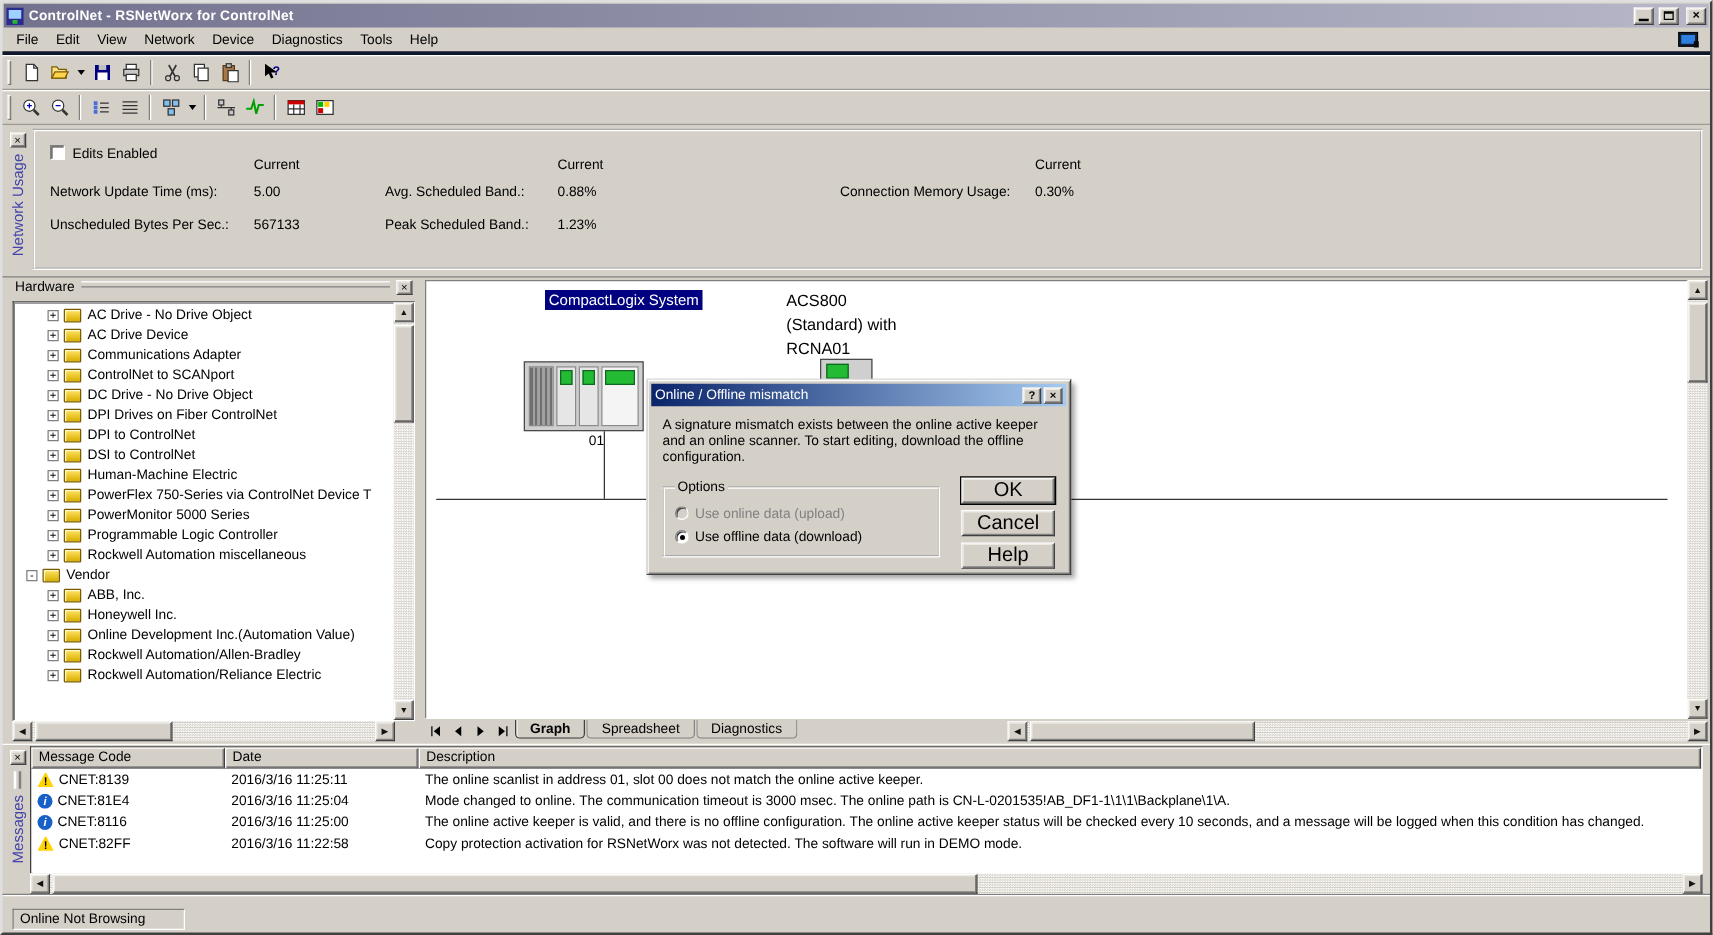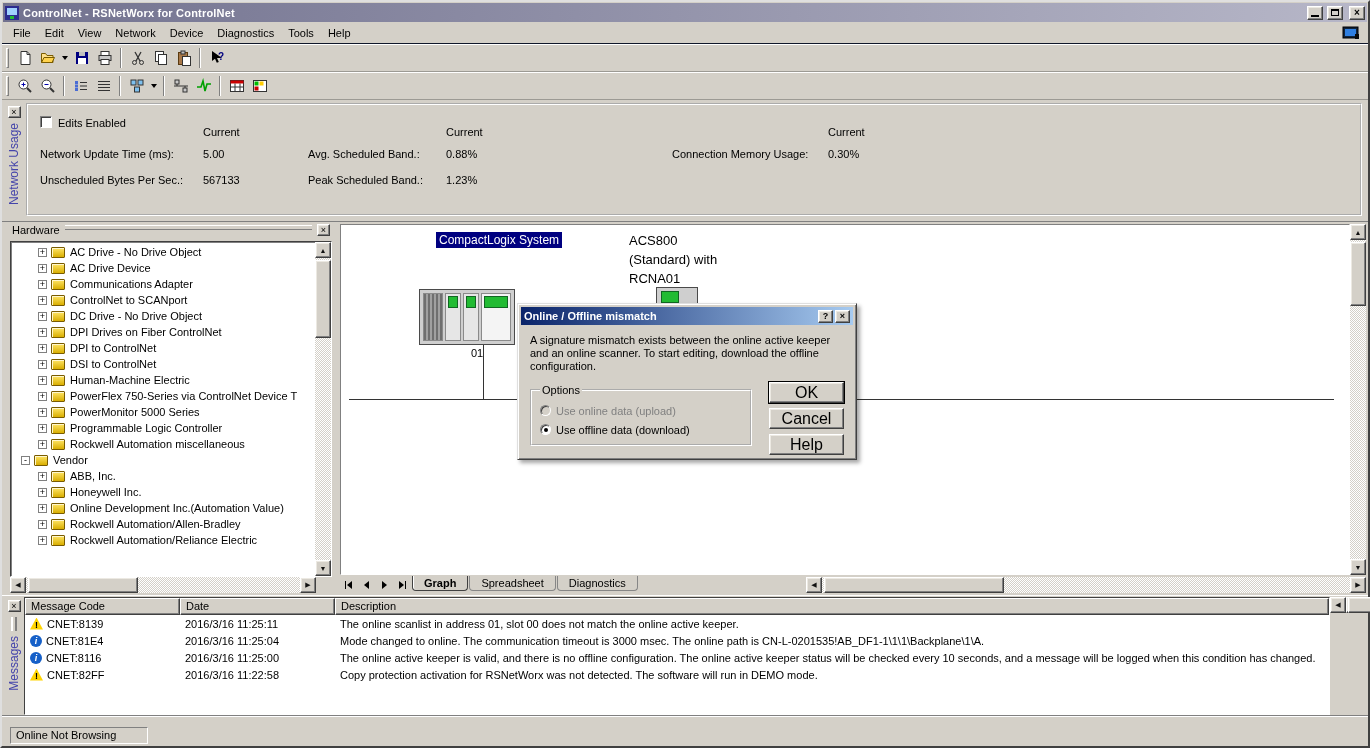"File" .menubar { border-bottom: 1px solid #0f172a -> 3px solid #0f172a }
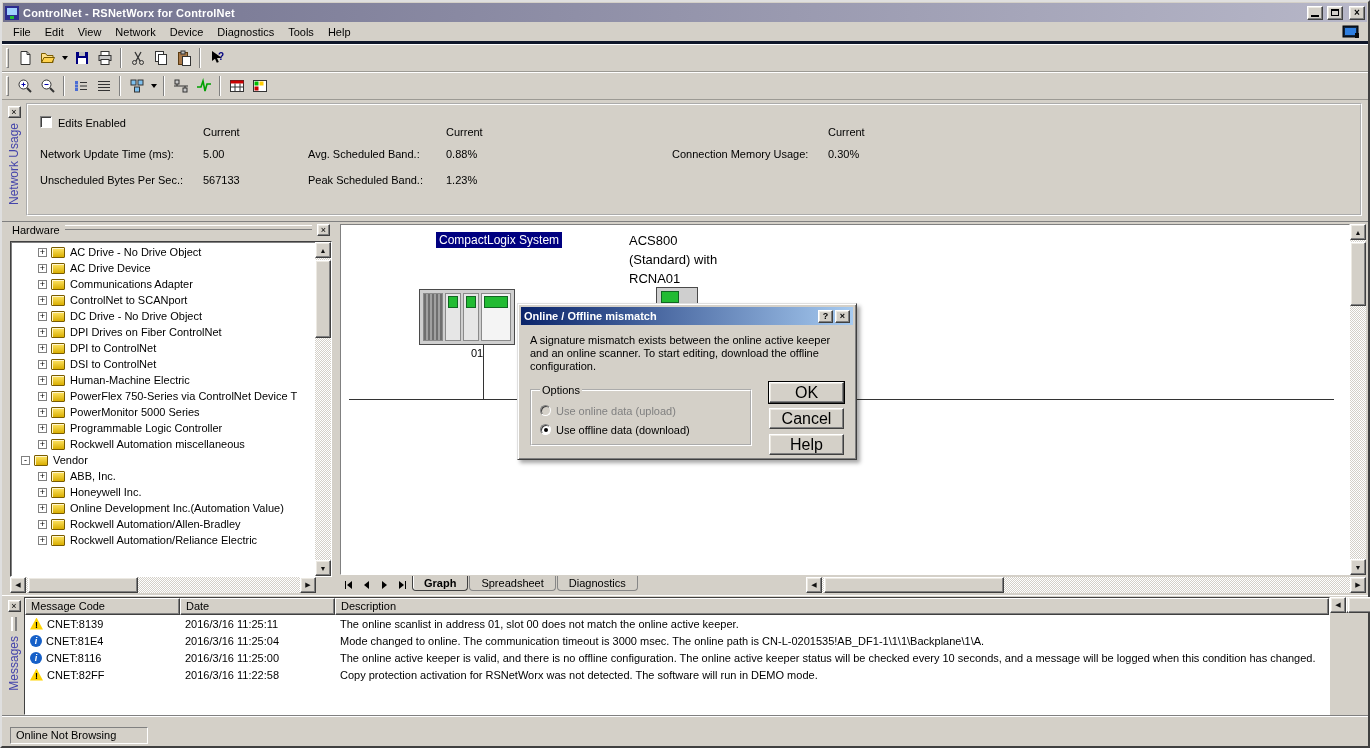"Online / Offline mismatch" .dlg-title .t { font-weight: bold -> normal }
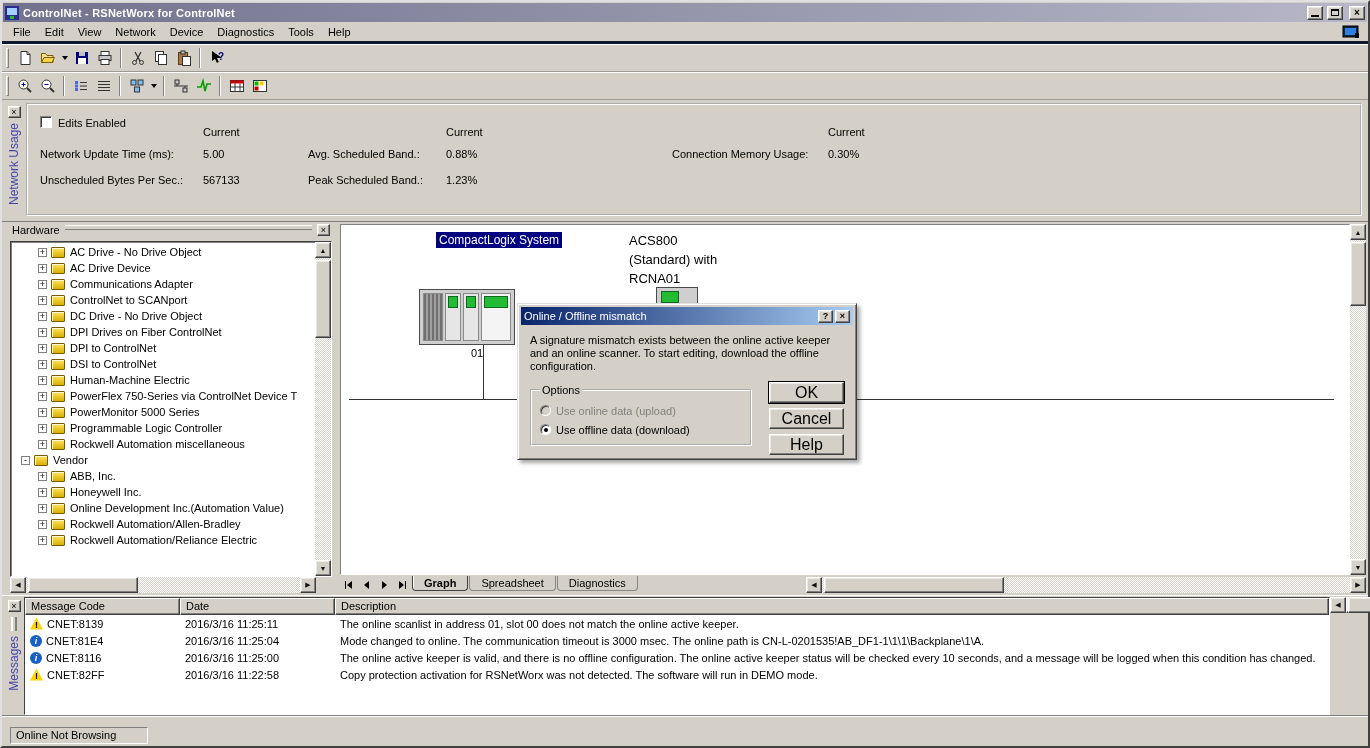"Message Code" .msg-col { flex-direction: row -> column }
